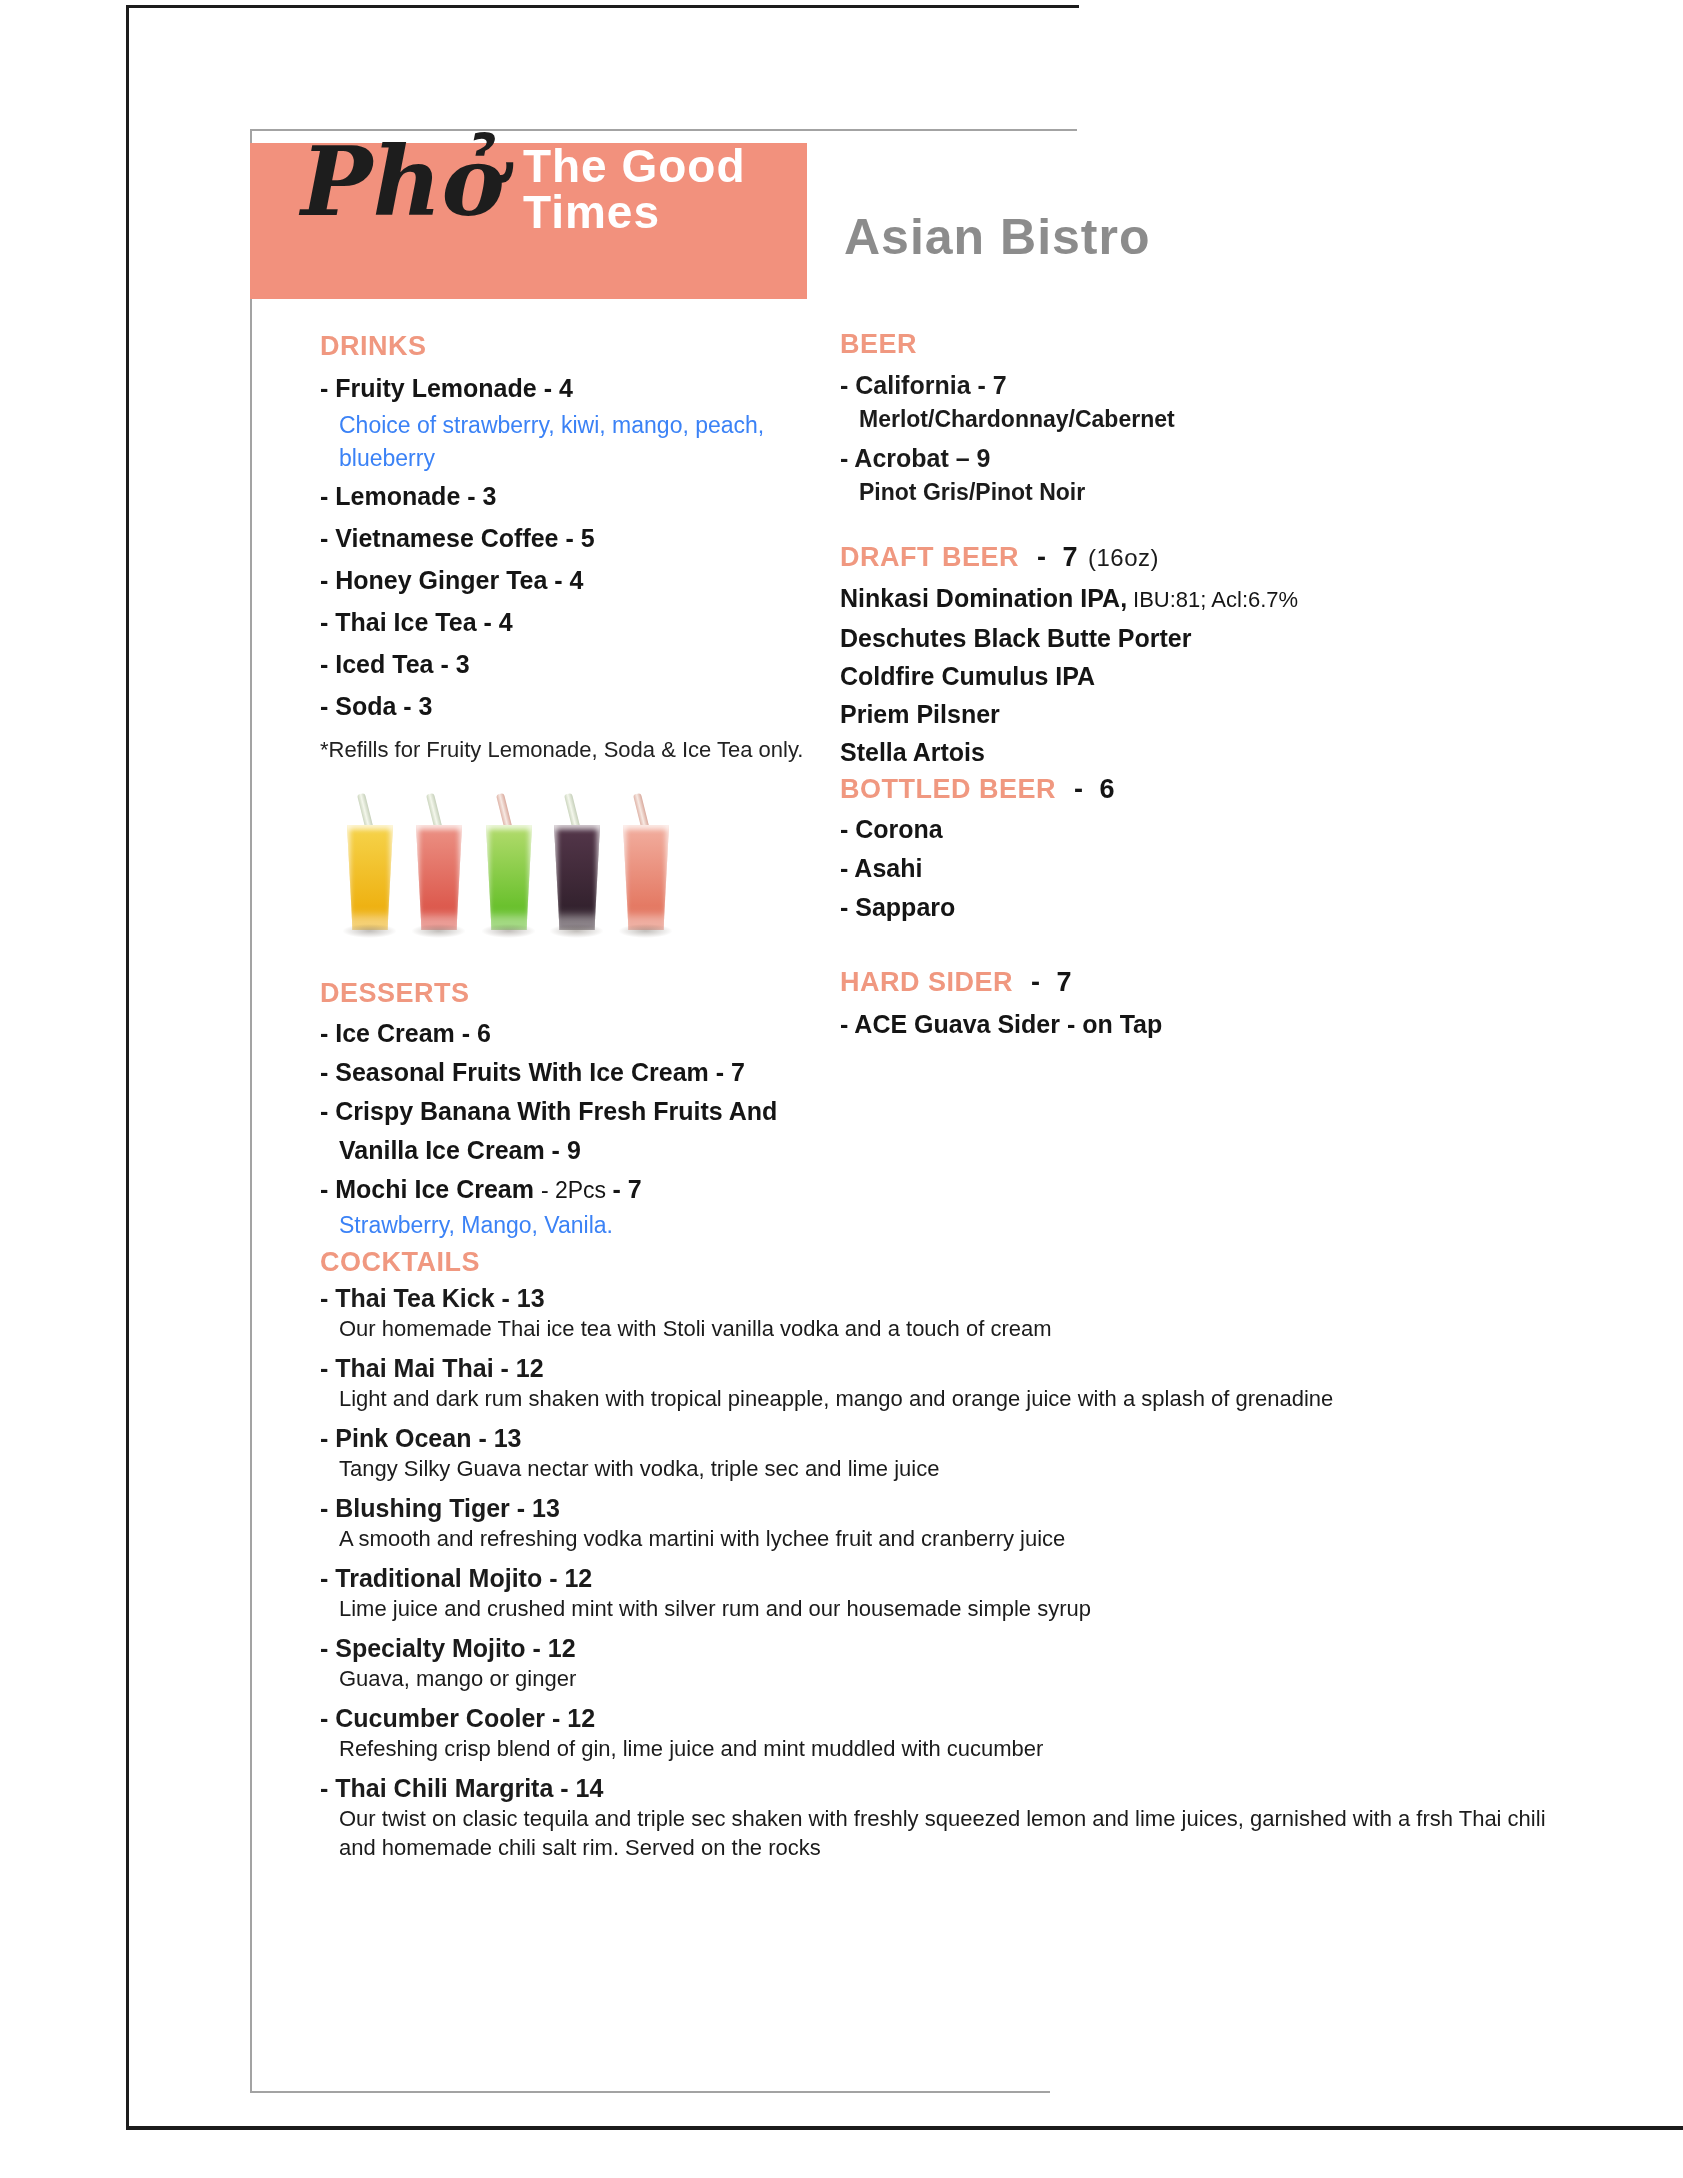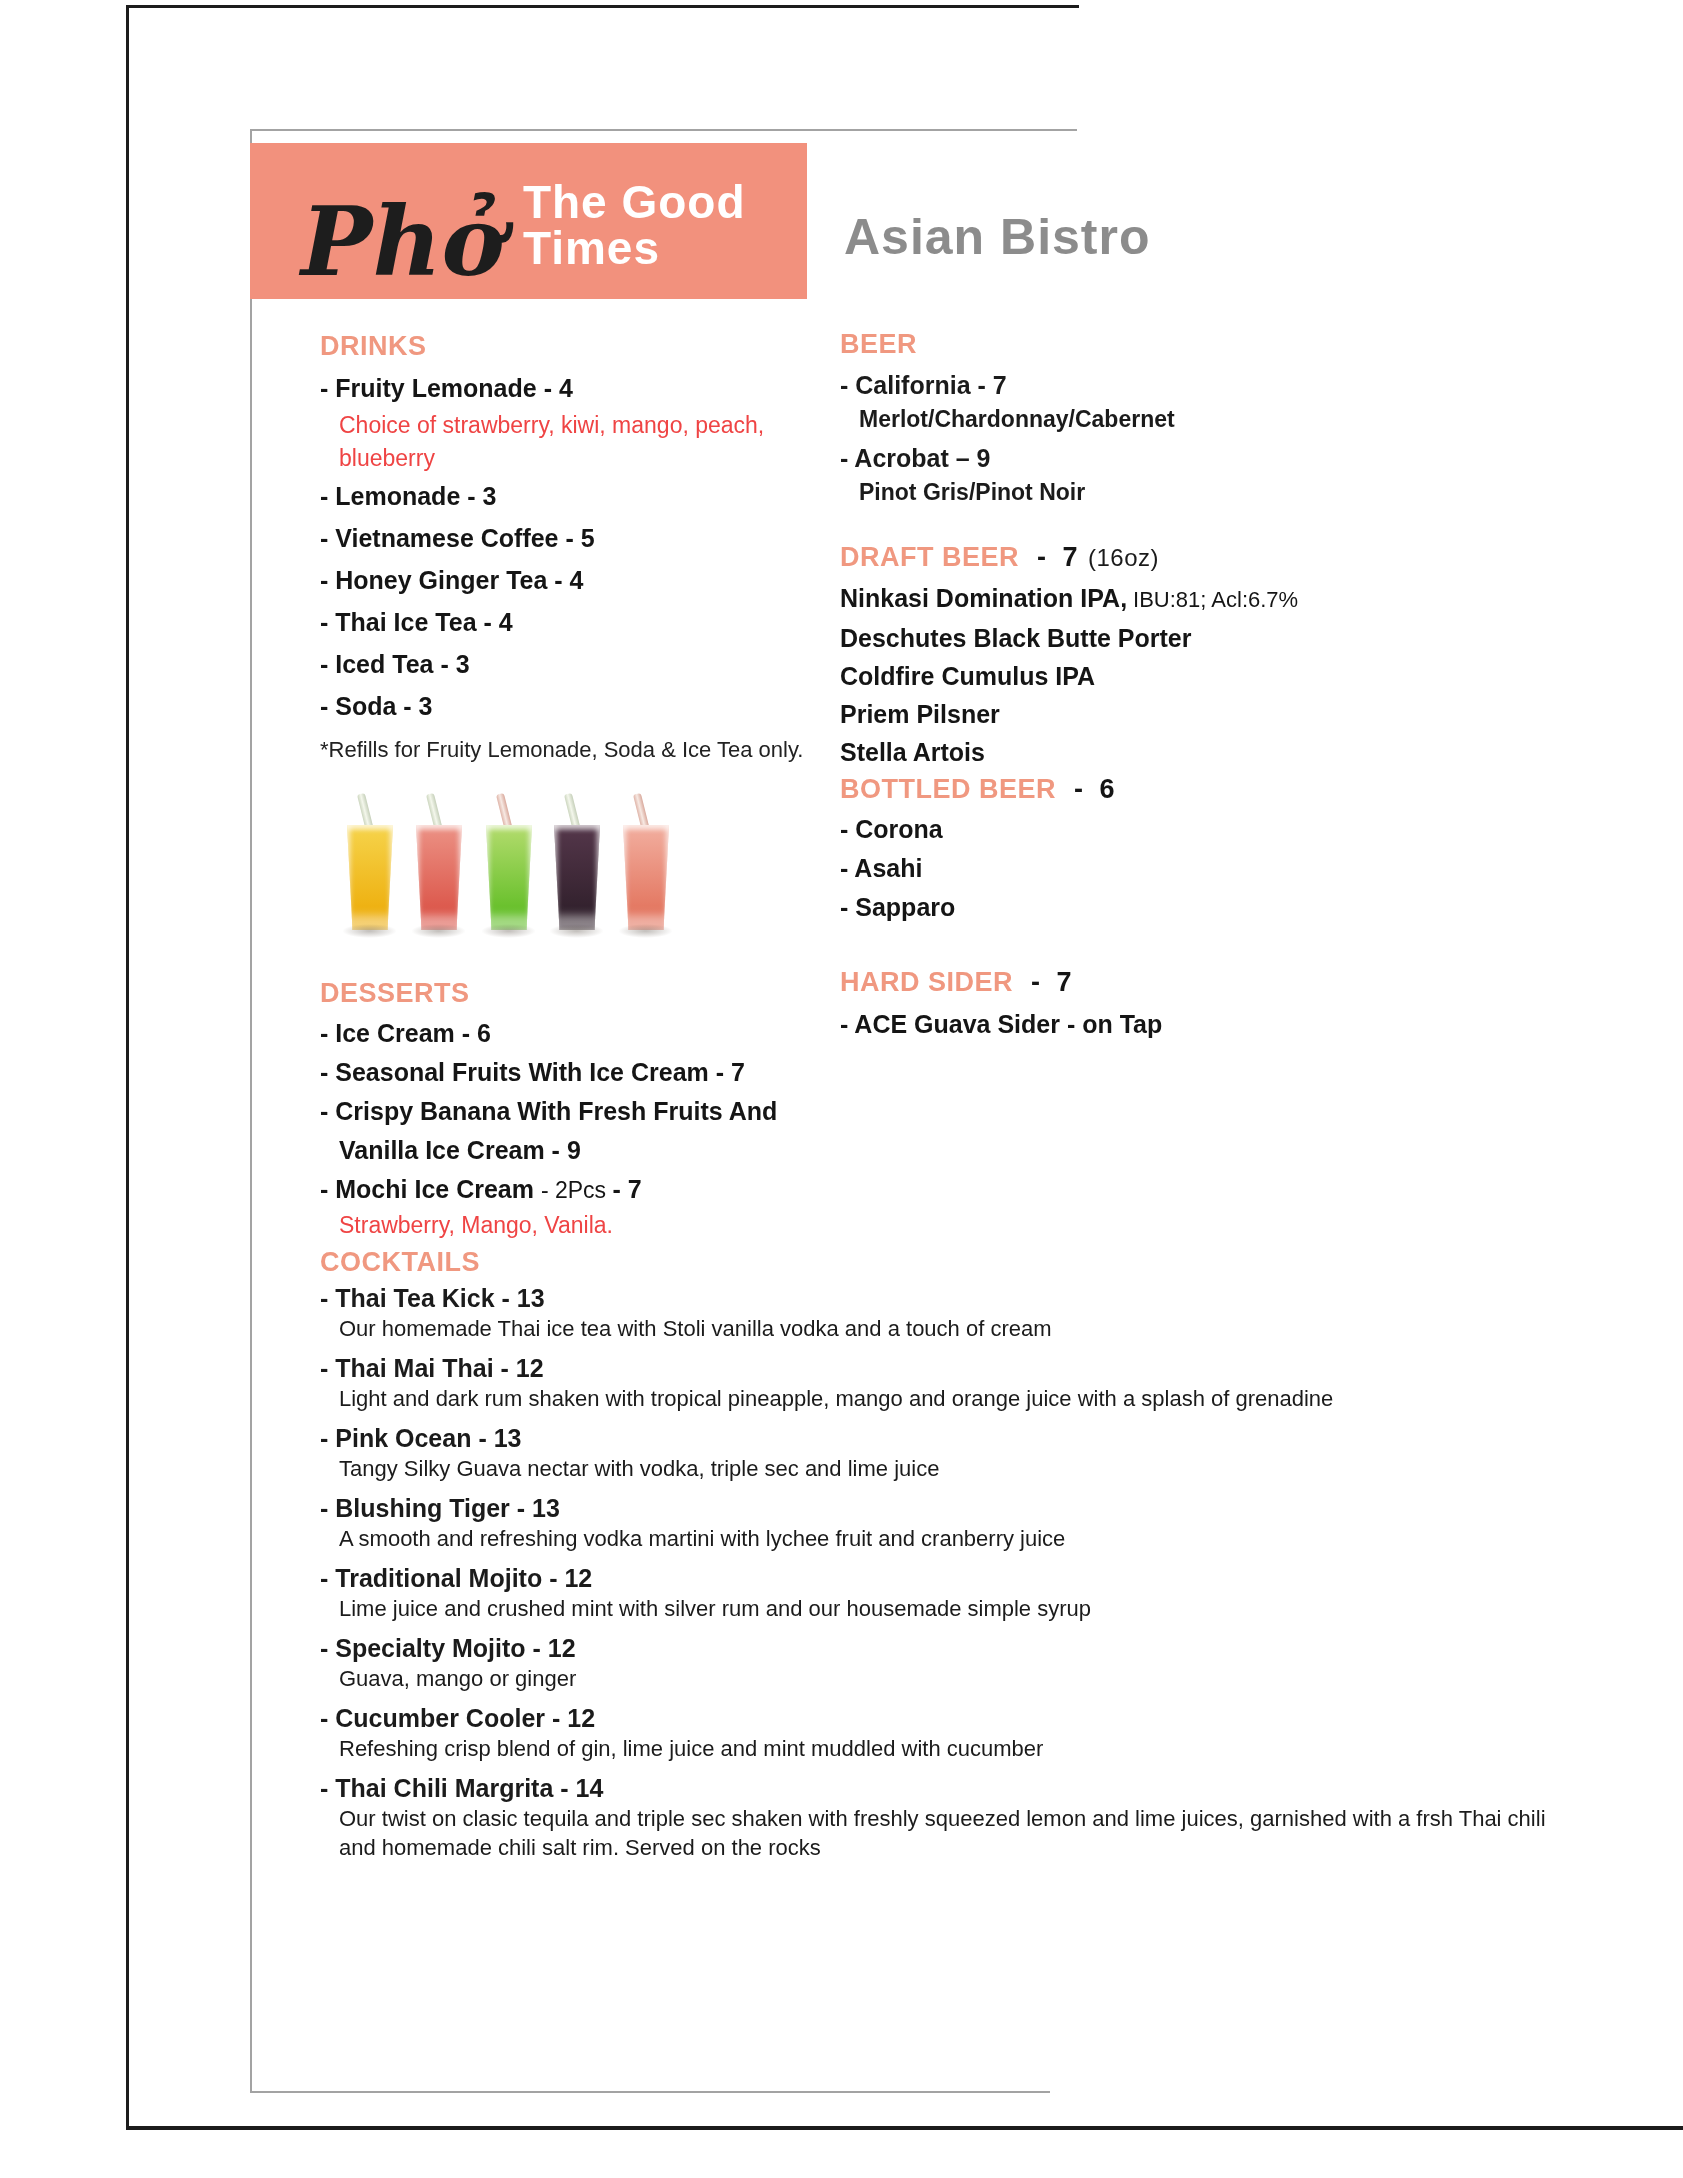"Phở" .banner { align-items: flex-end -> flex-start }
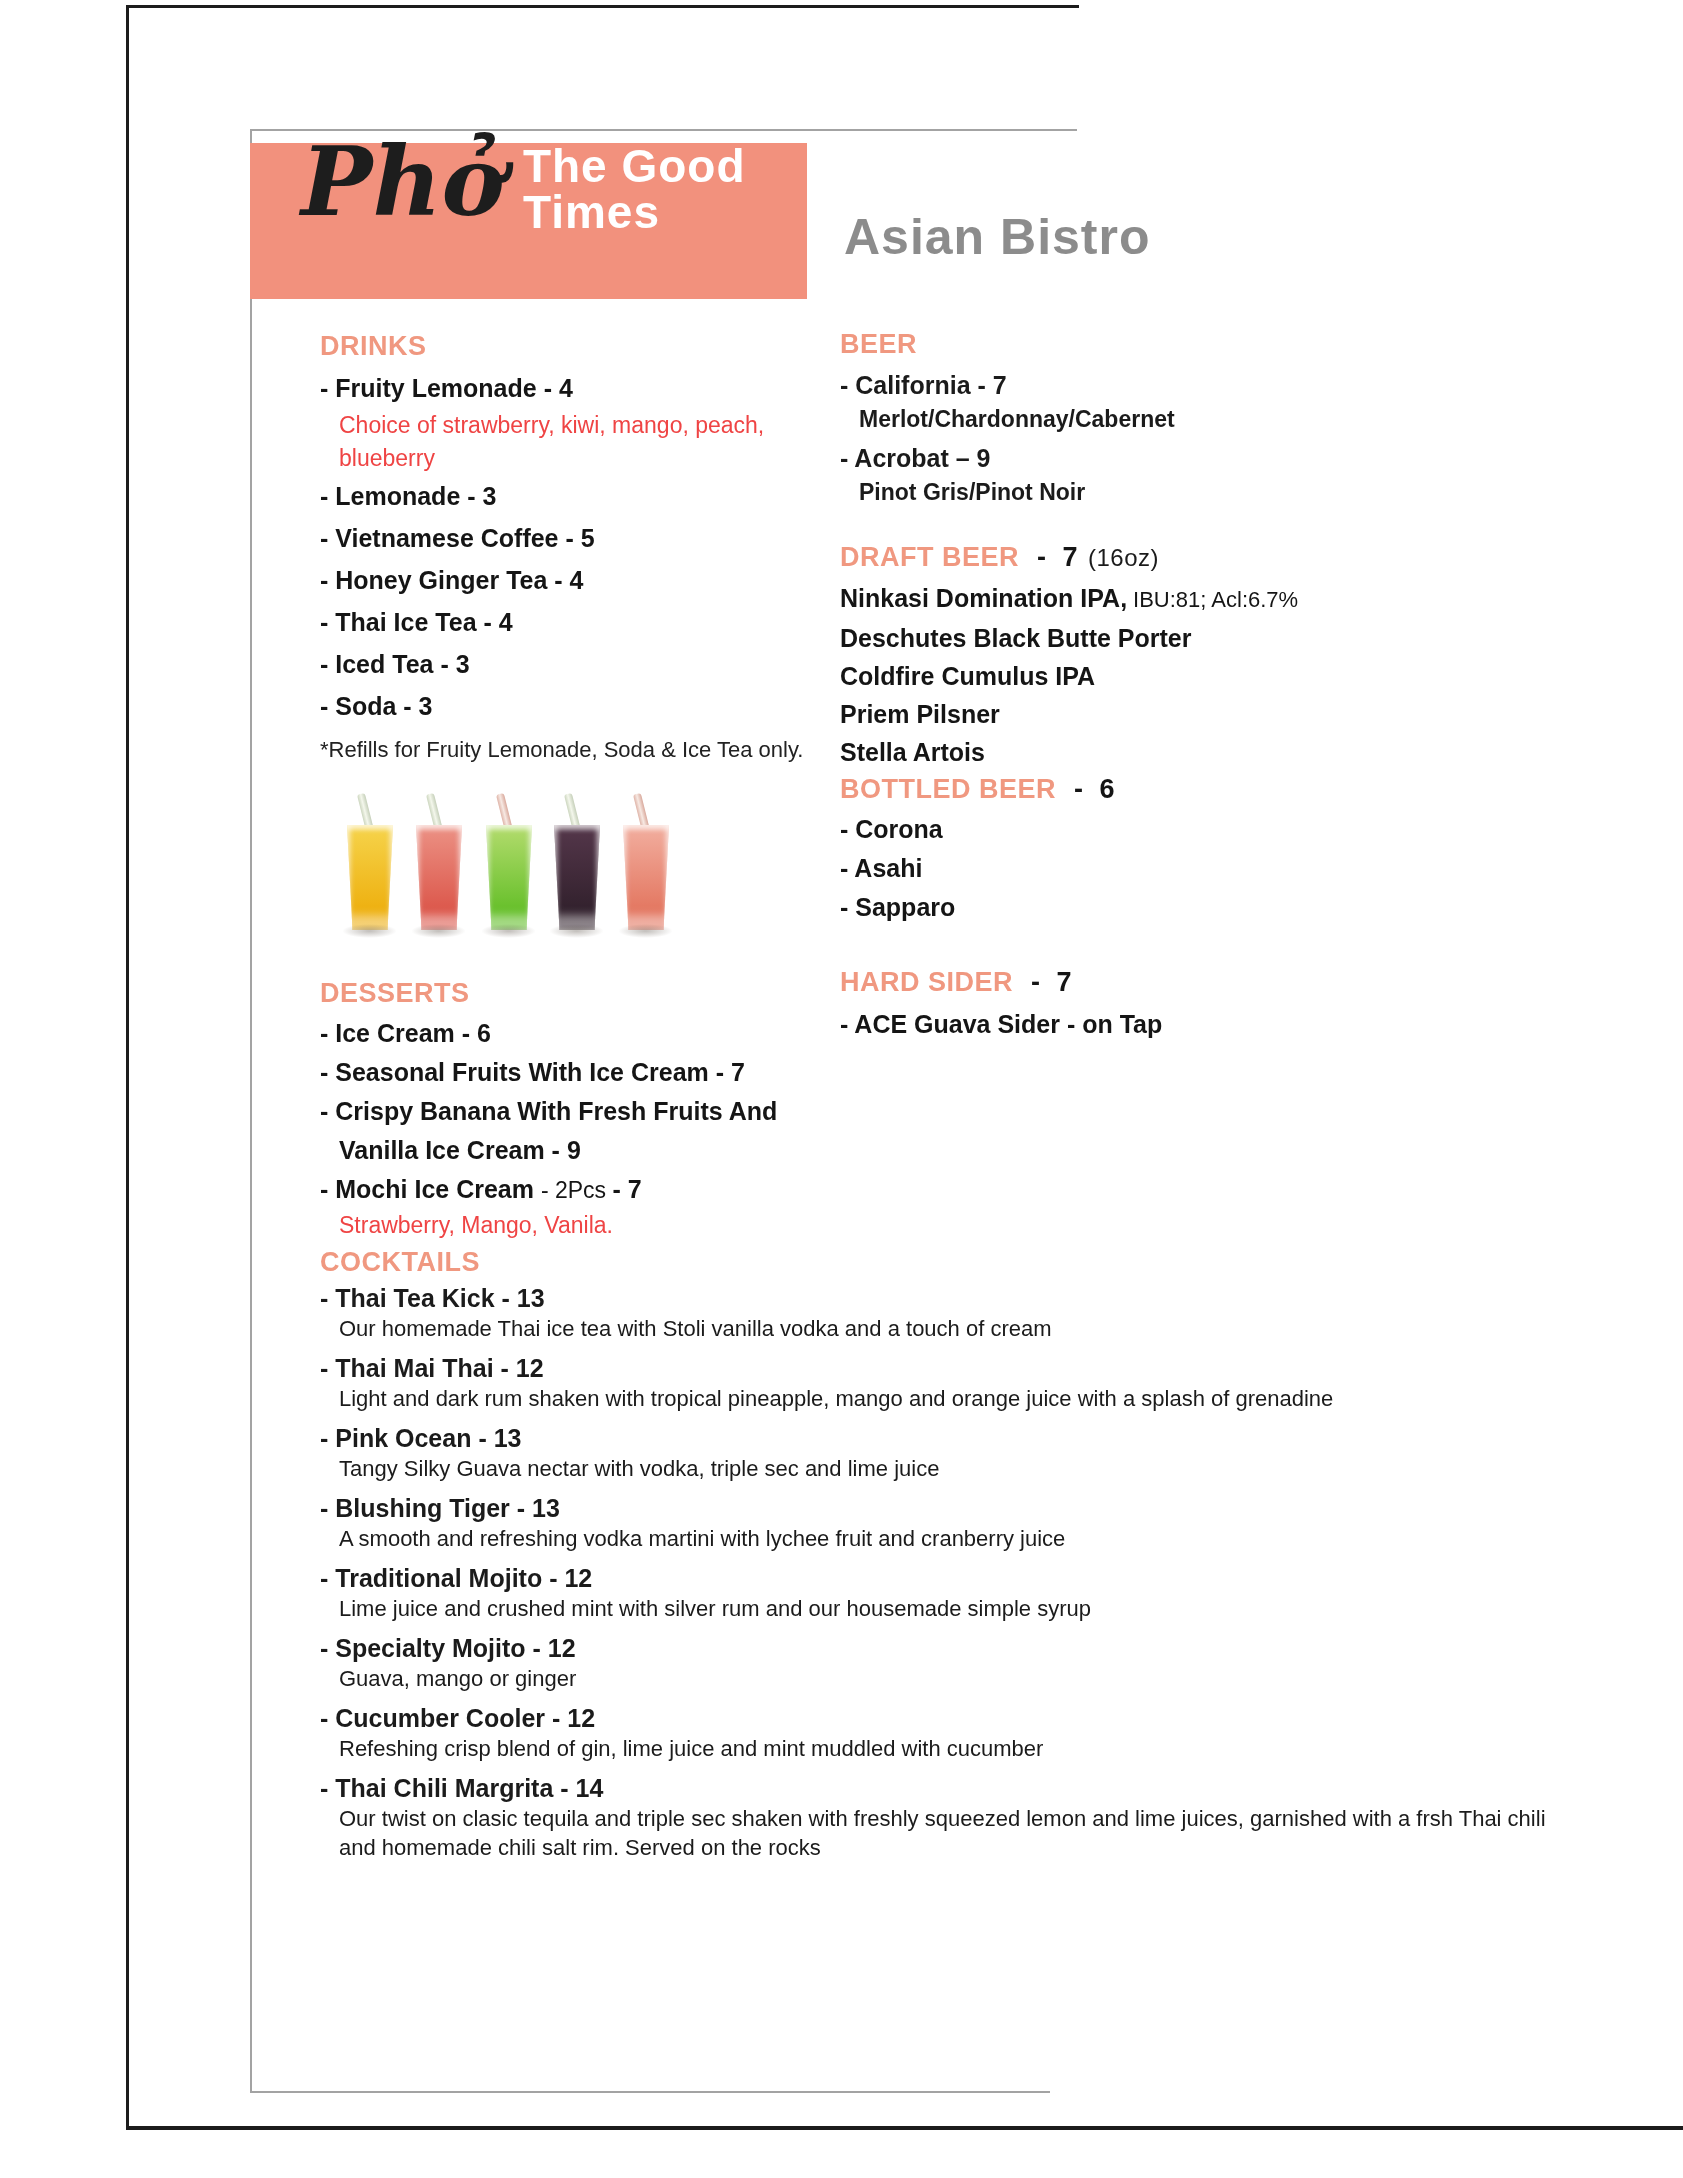"Choice of strawberry, kiwi, mango," .desc { color: #ef4444 -> #3b82f6 }
